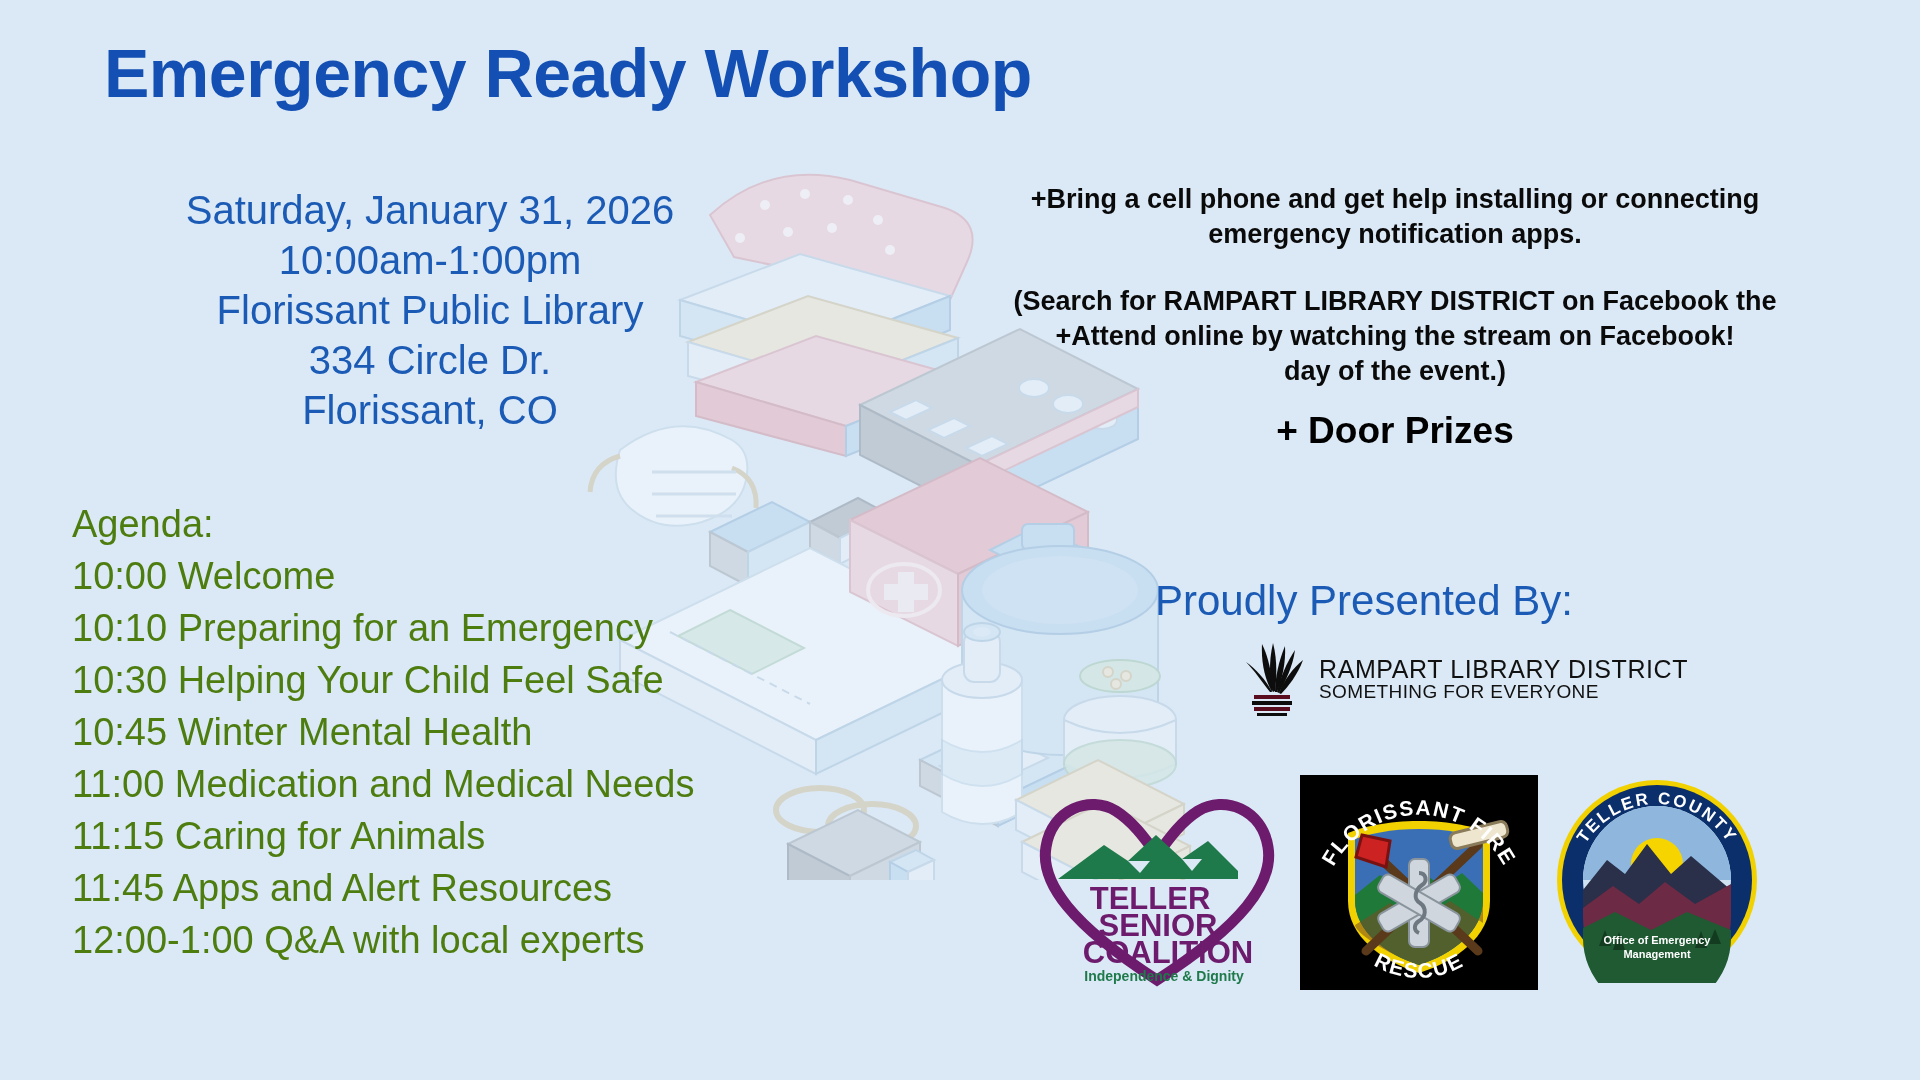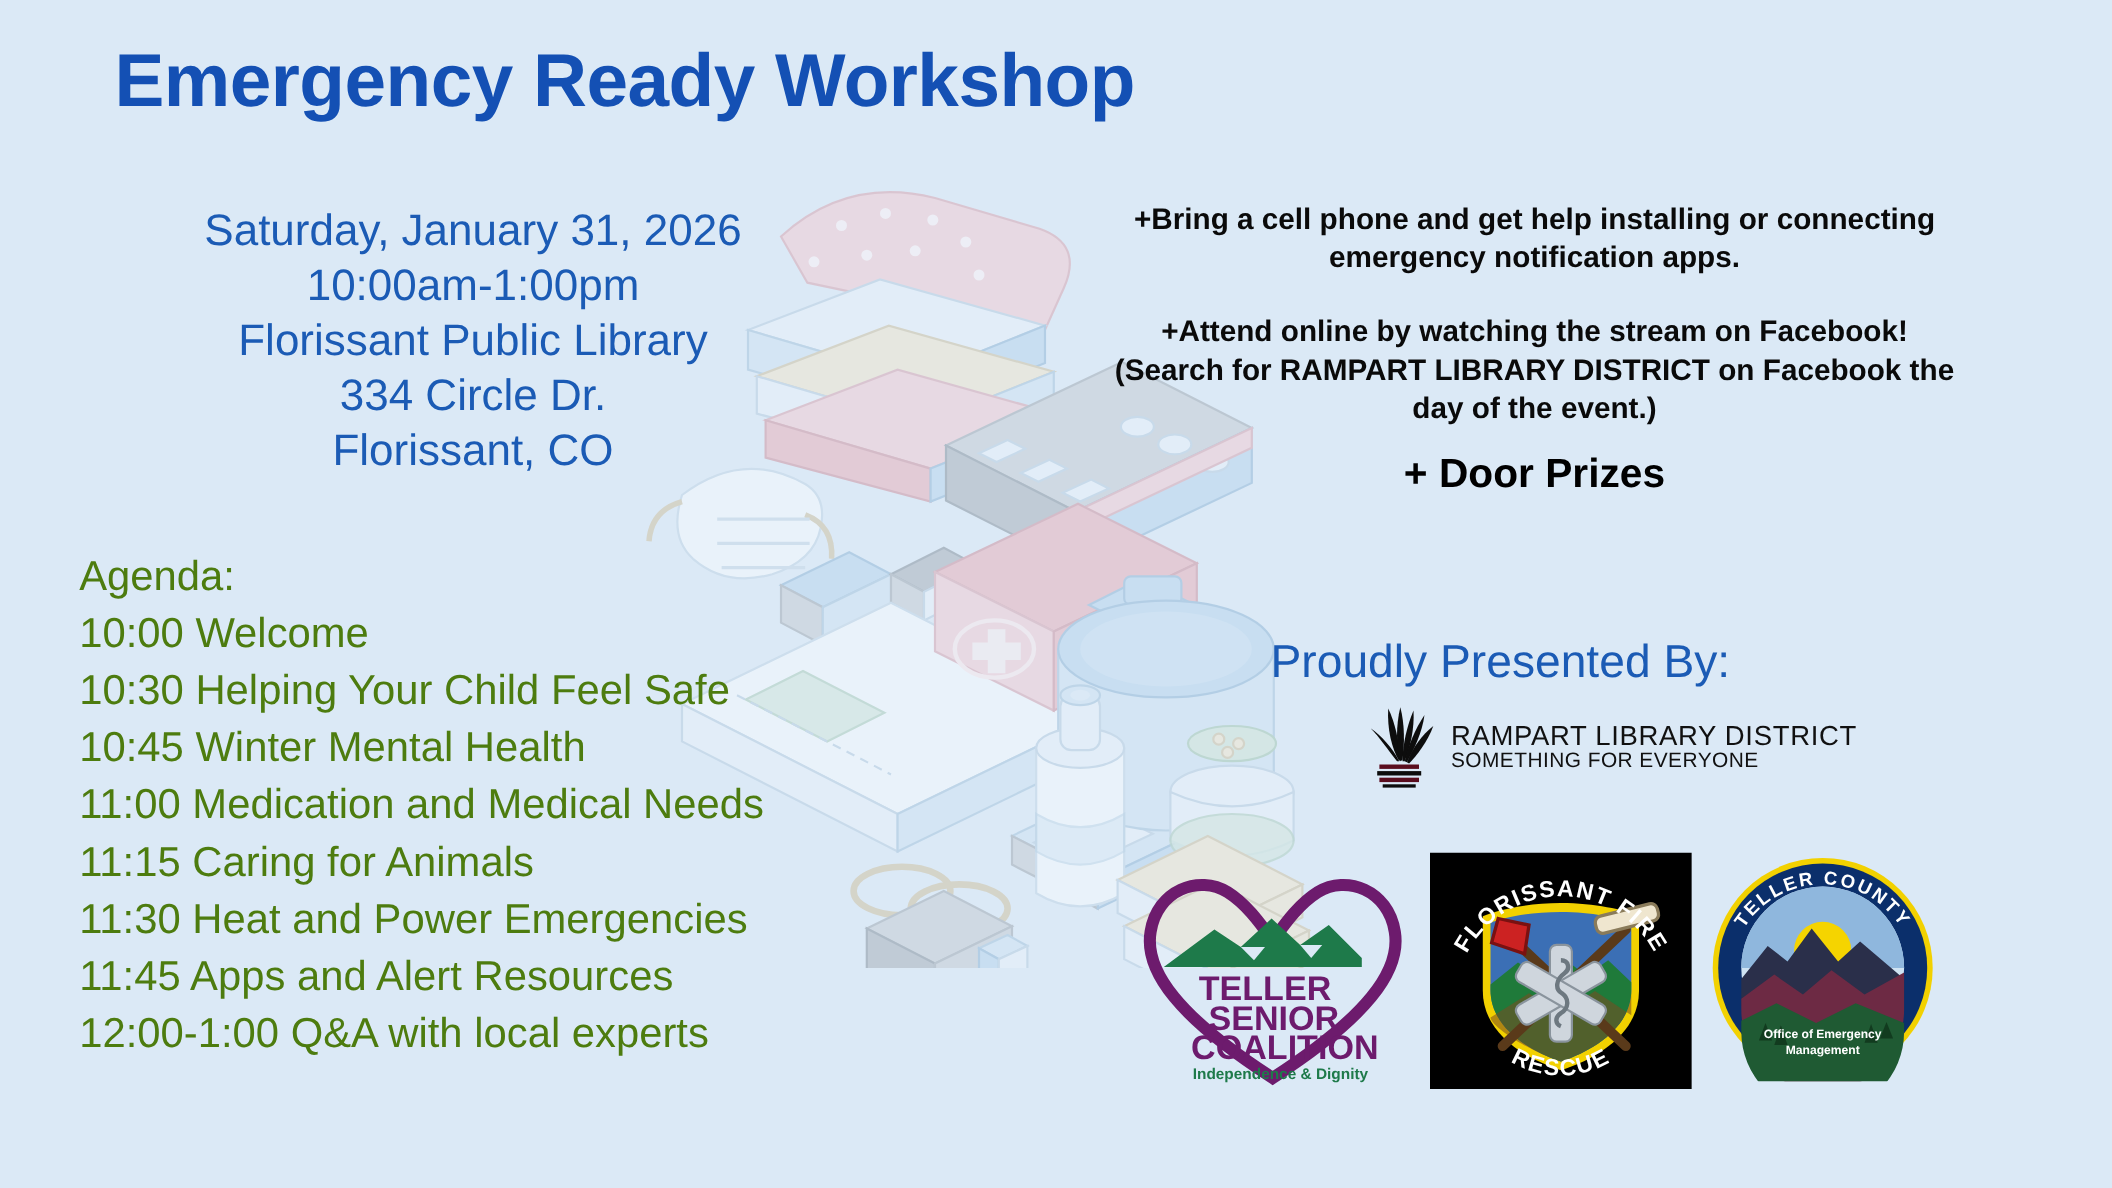"+Attend online by watching the" p { order: before "(Search for RAMPART LIBRARY DISTRICT" -> after "(Search for RAMPART LIBRARY DISTRICT" }
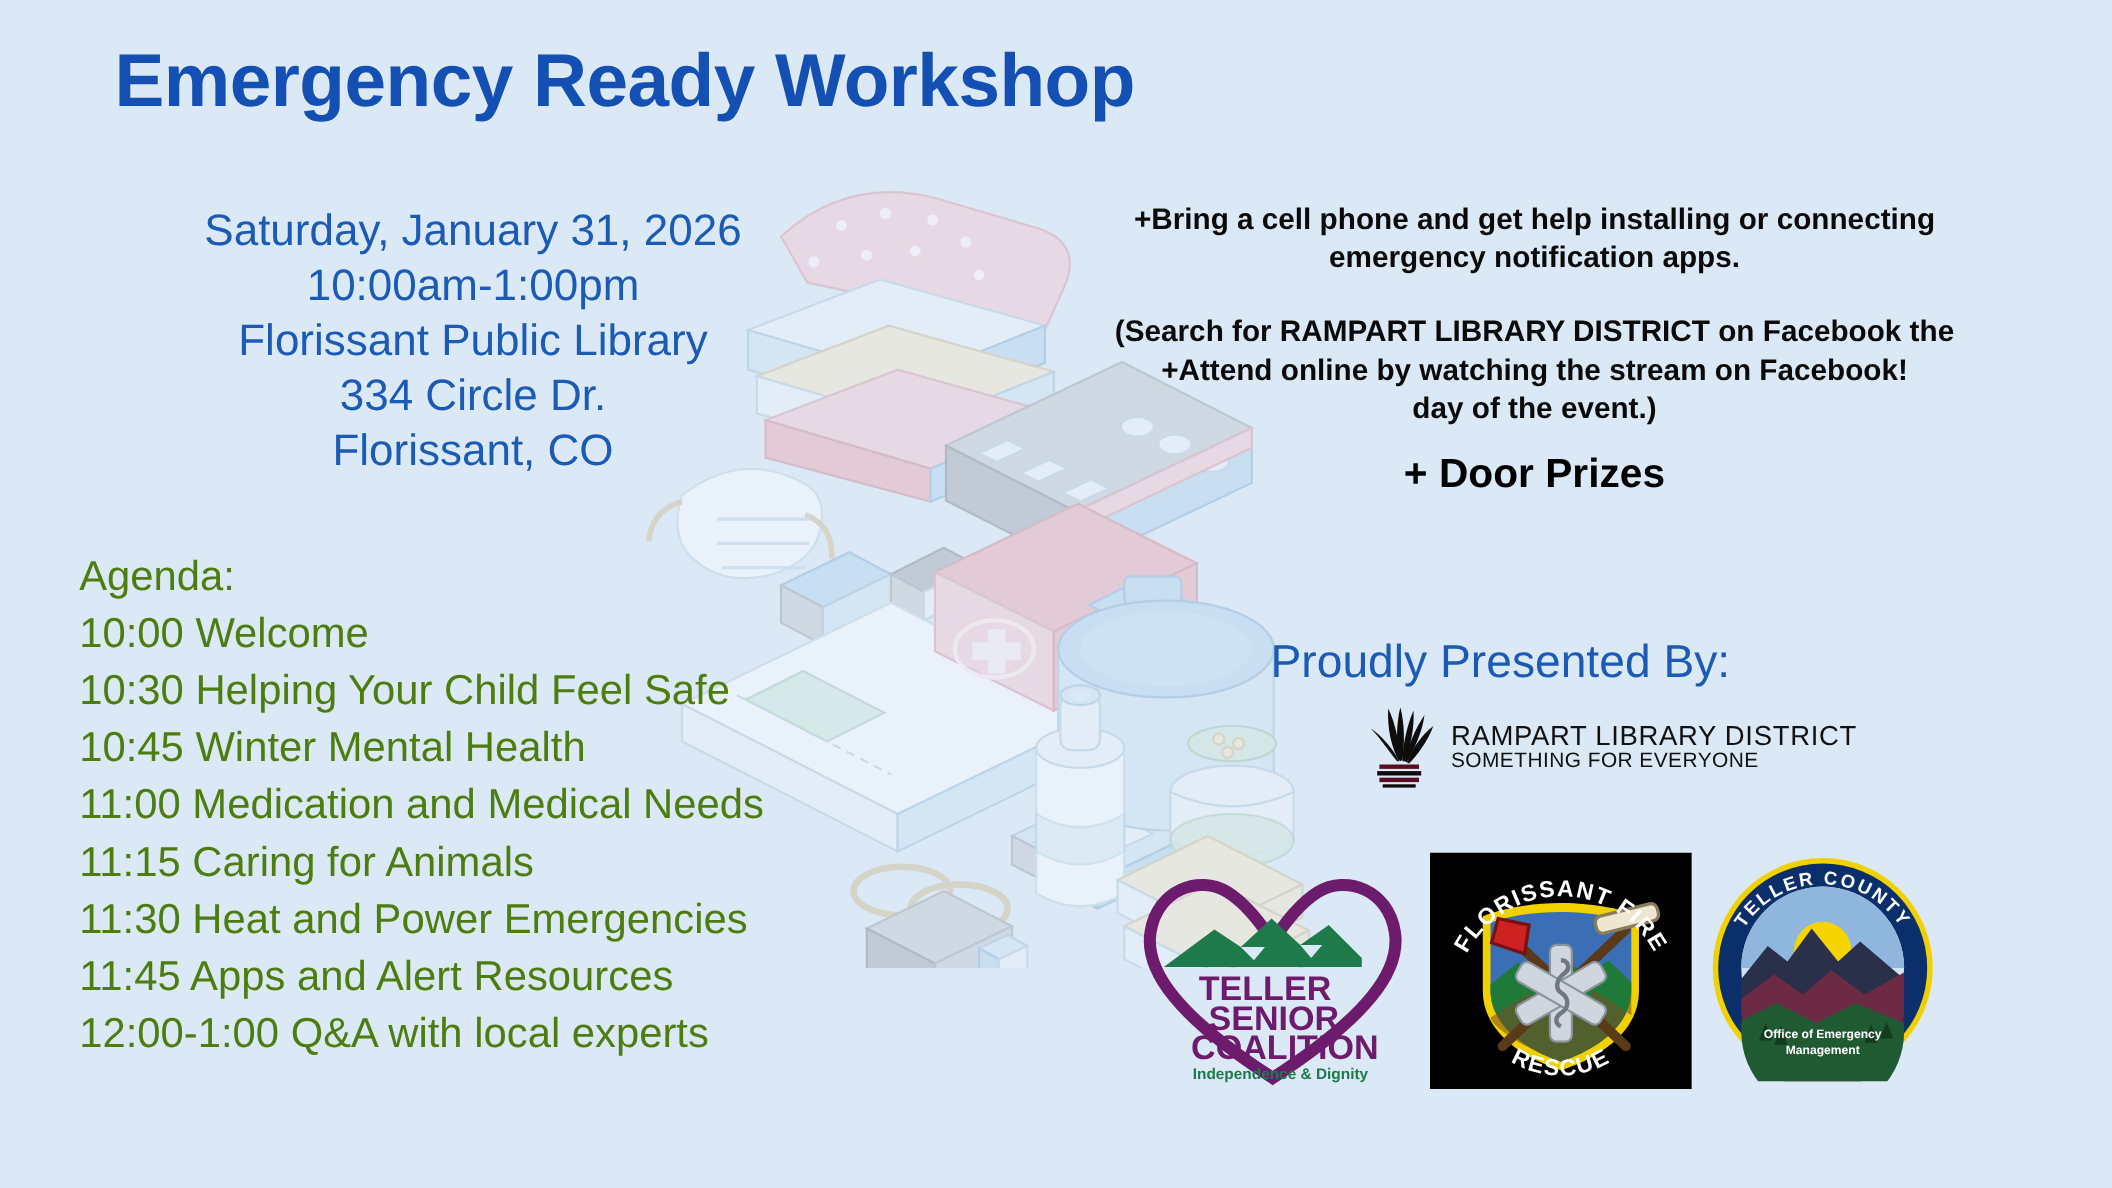"10:10 Preparing for an Emergency" div { html: none -> <div>10:10 Preparing for an Emergency</div> }
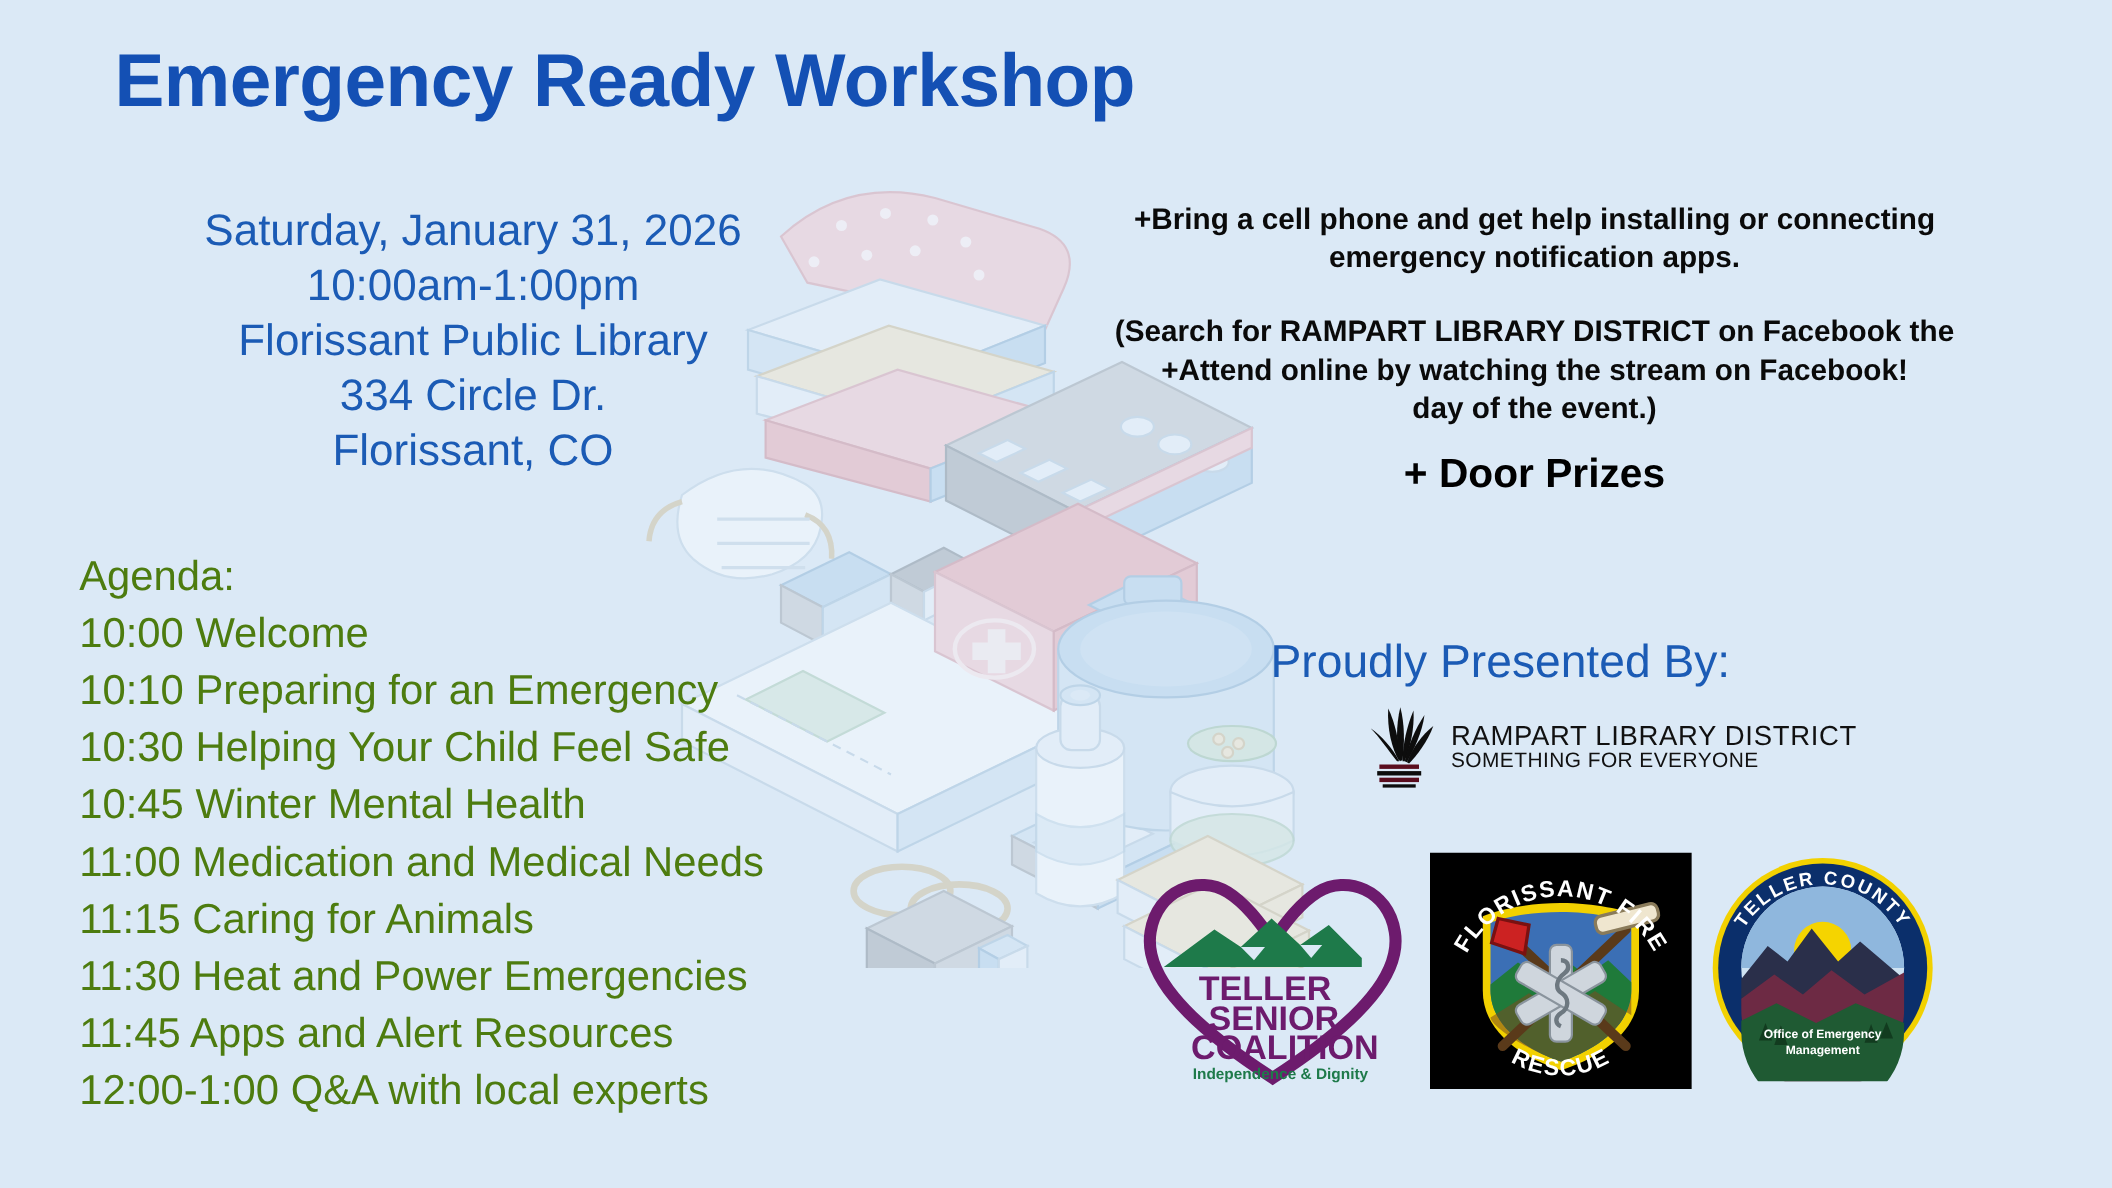"11:30 Heat and Power Emergencies" div { html: <div>11:30 Heat and Power Emergencies</div> -> none }
